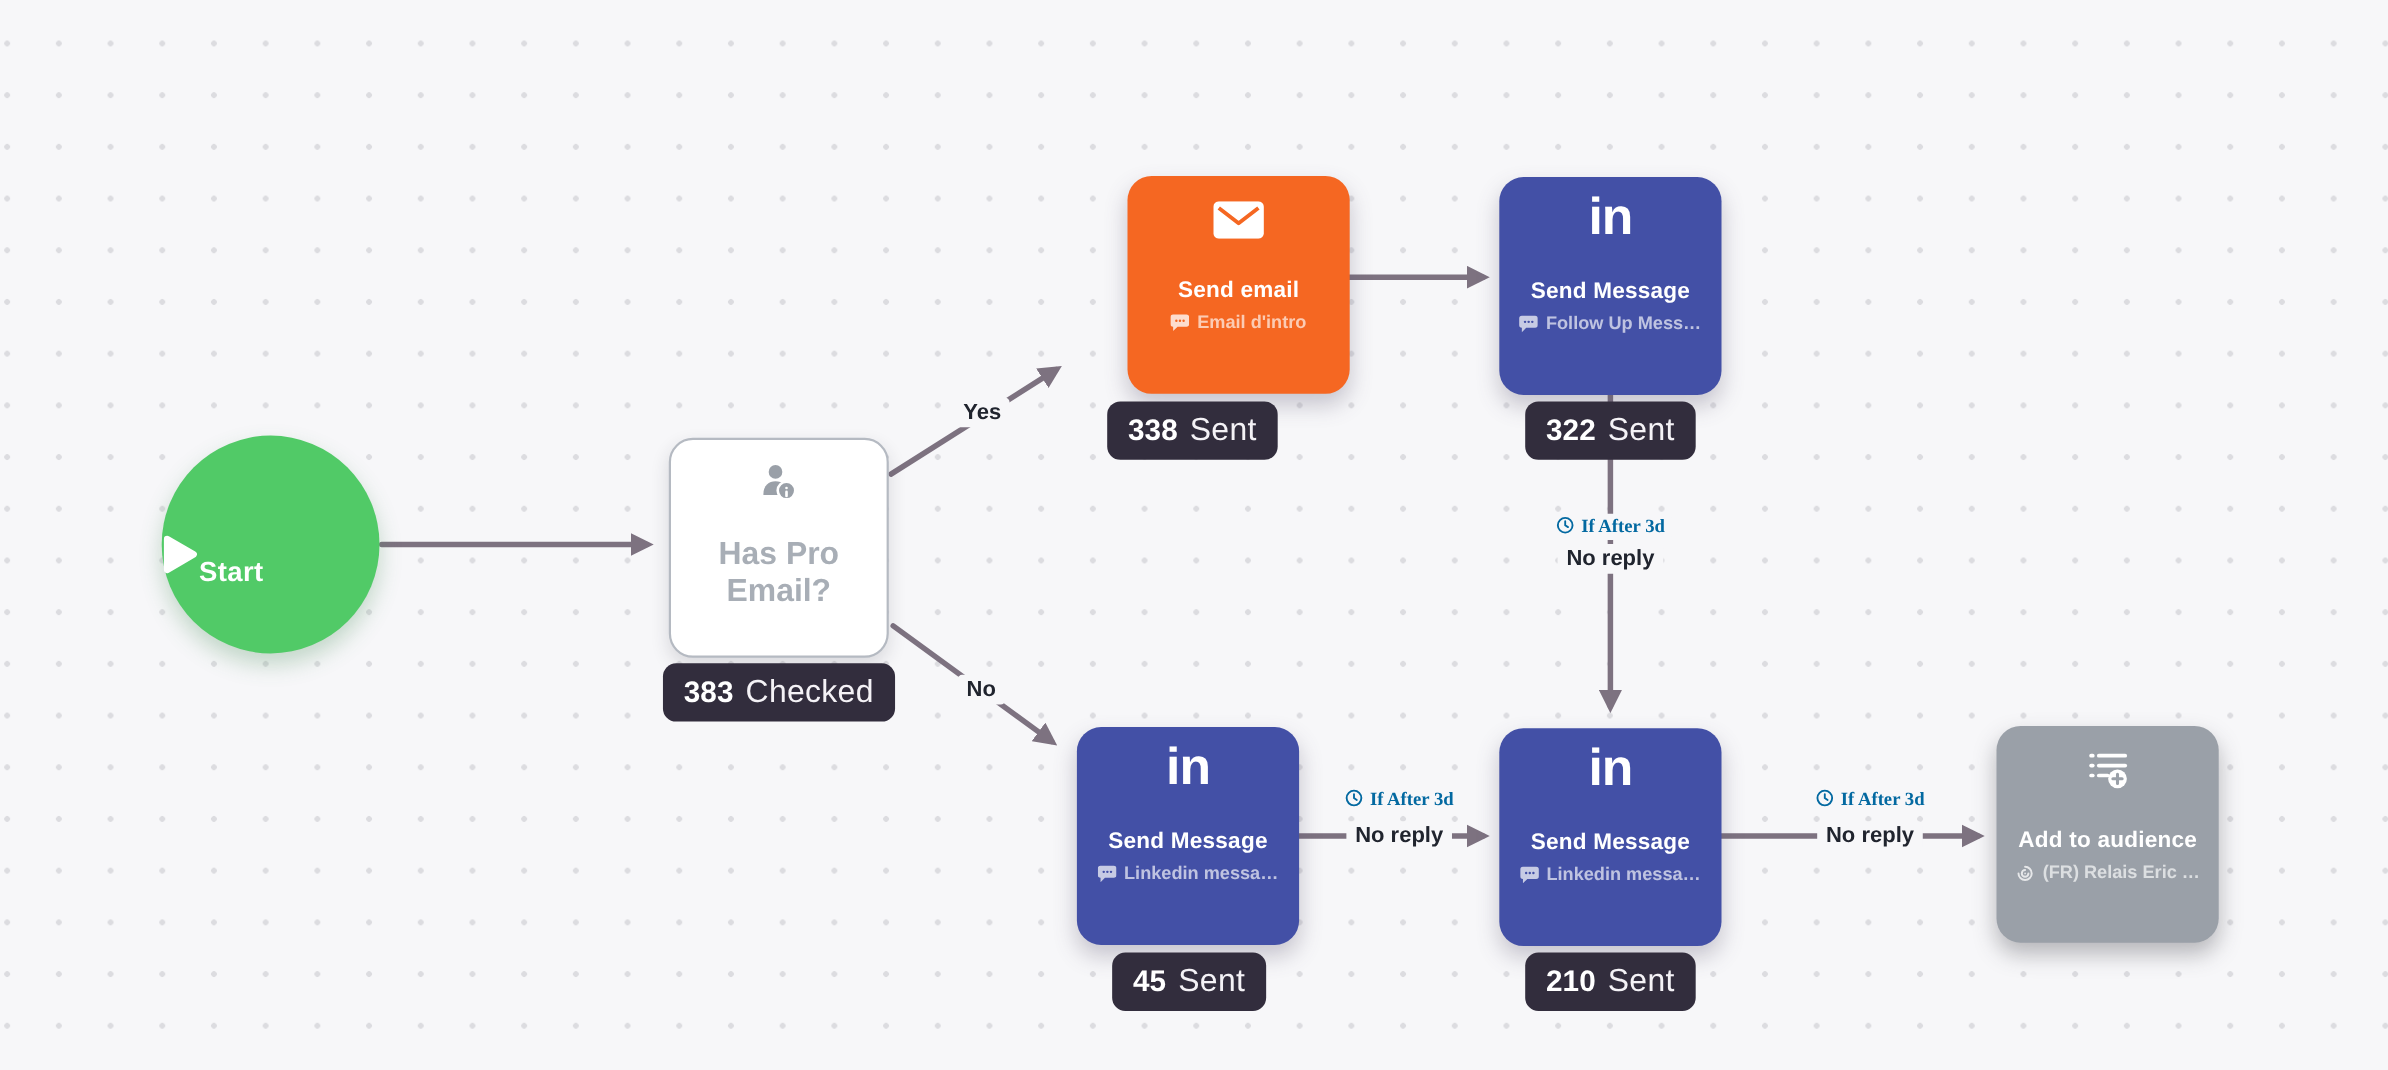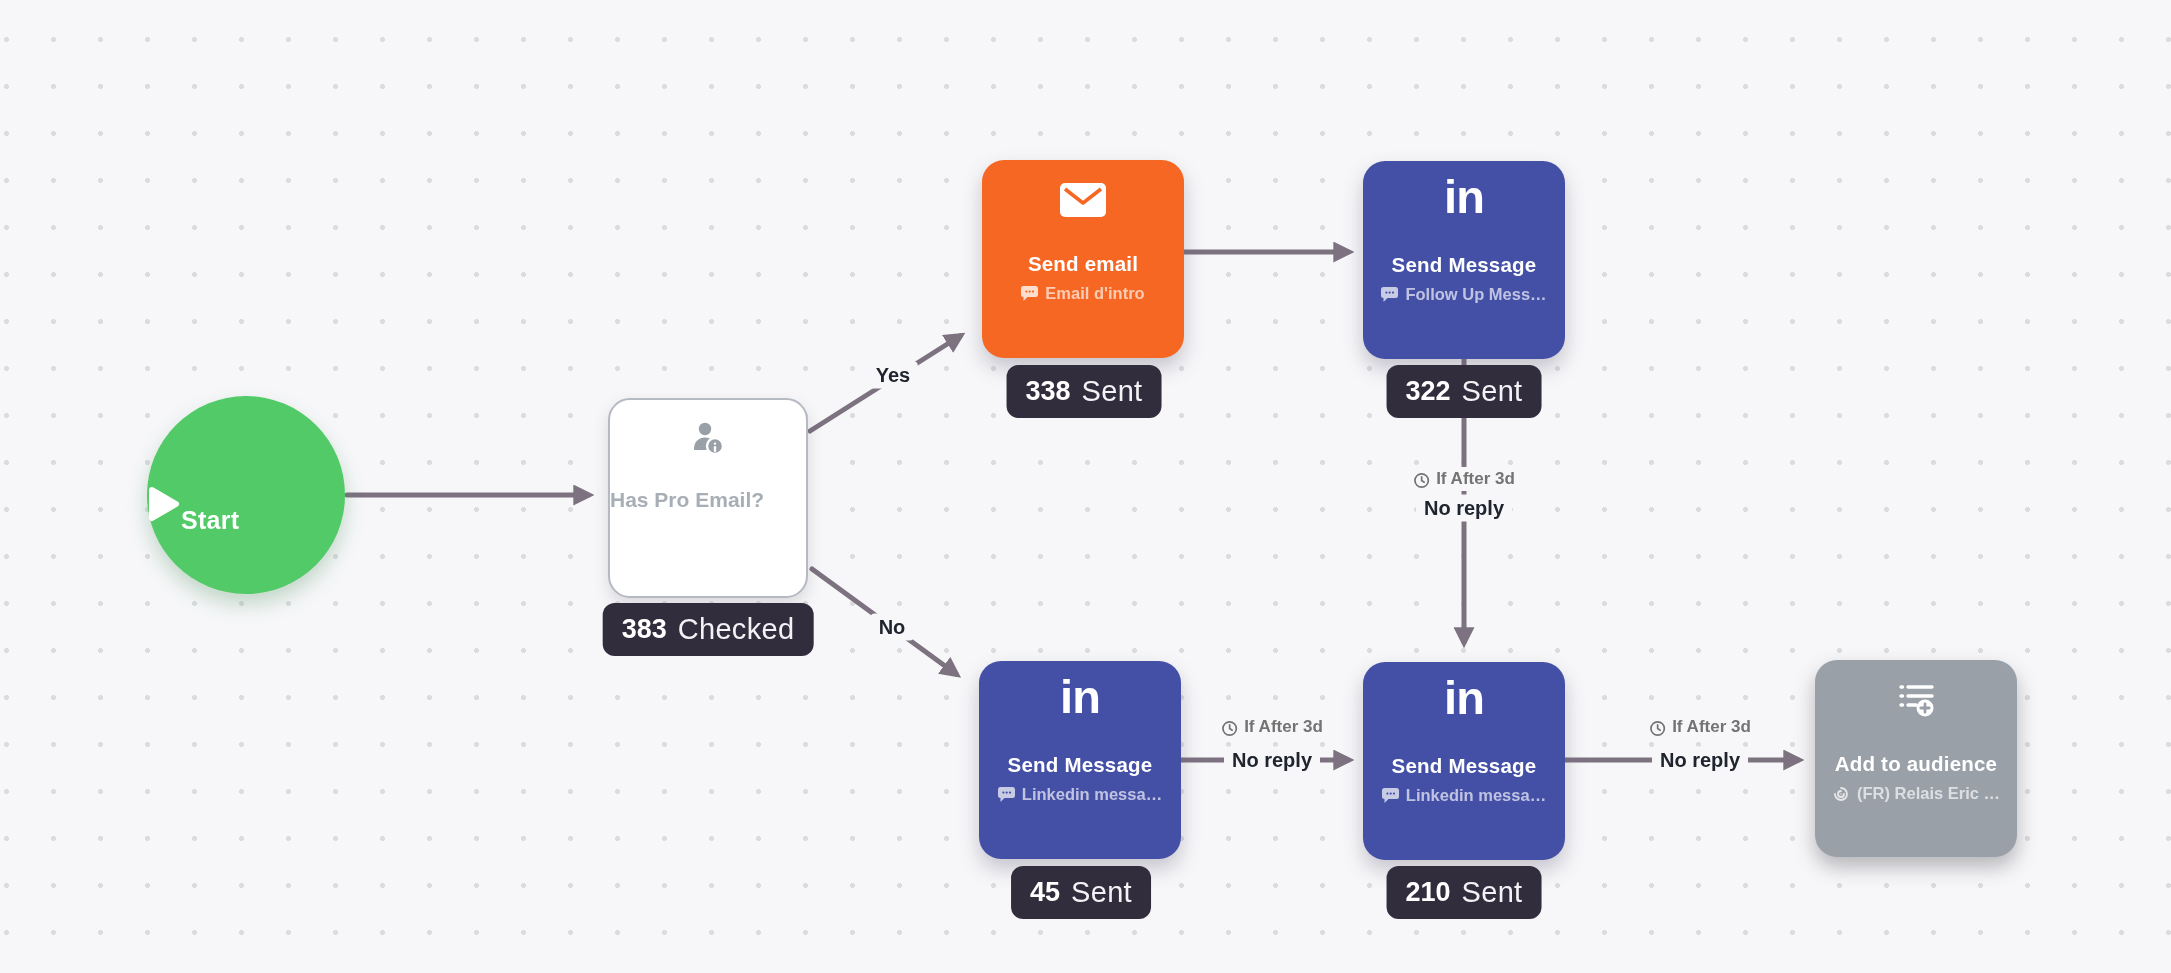"Send email" .card.orange { margin-left: none -> 43px }
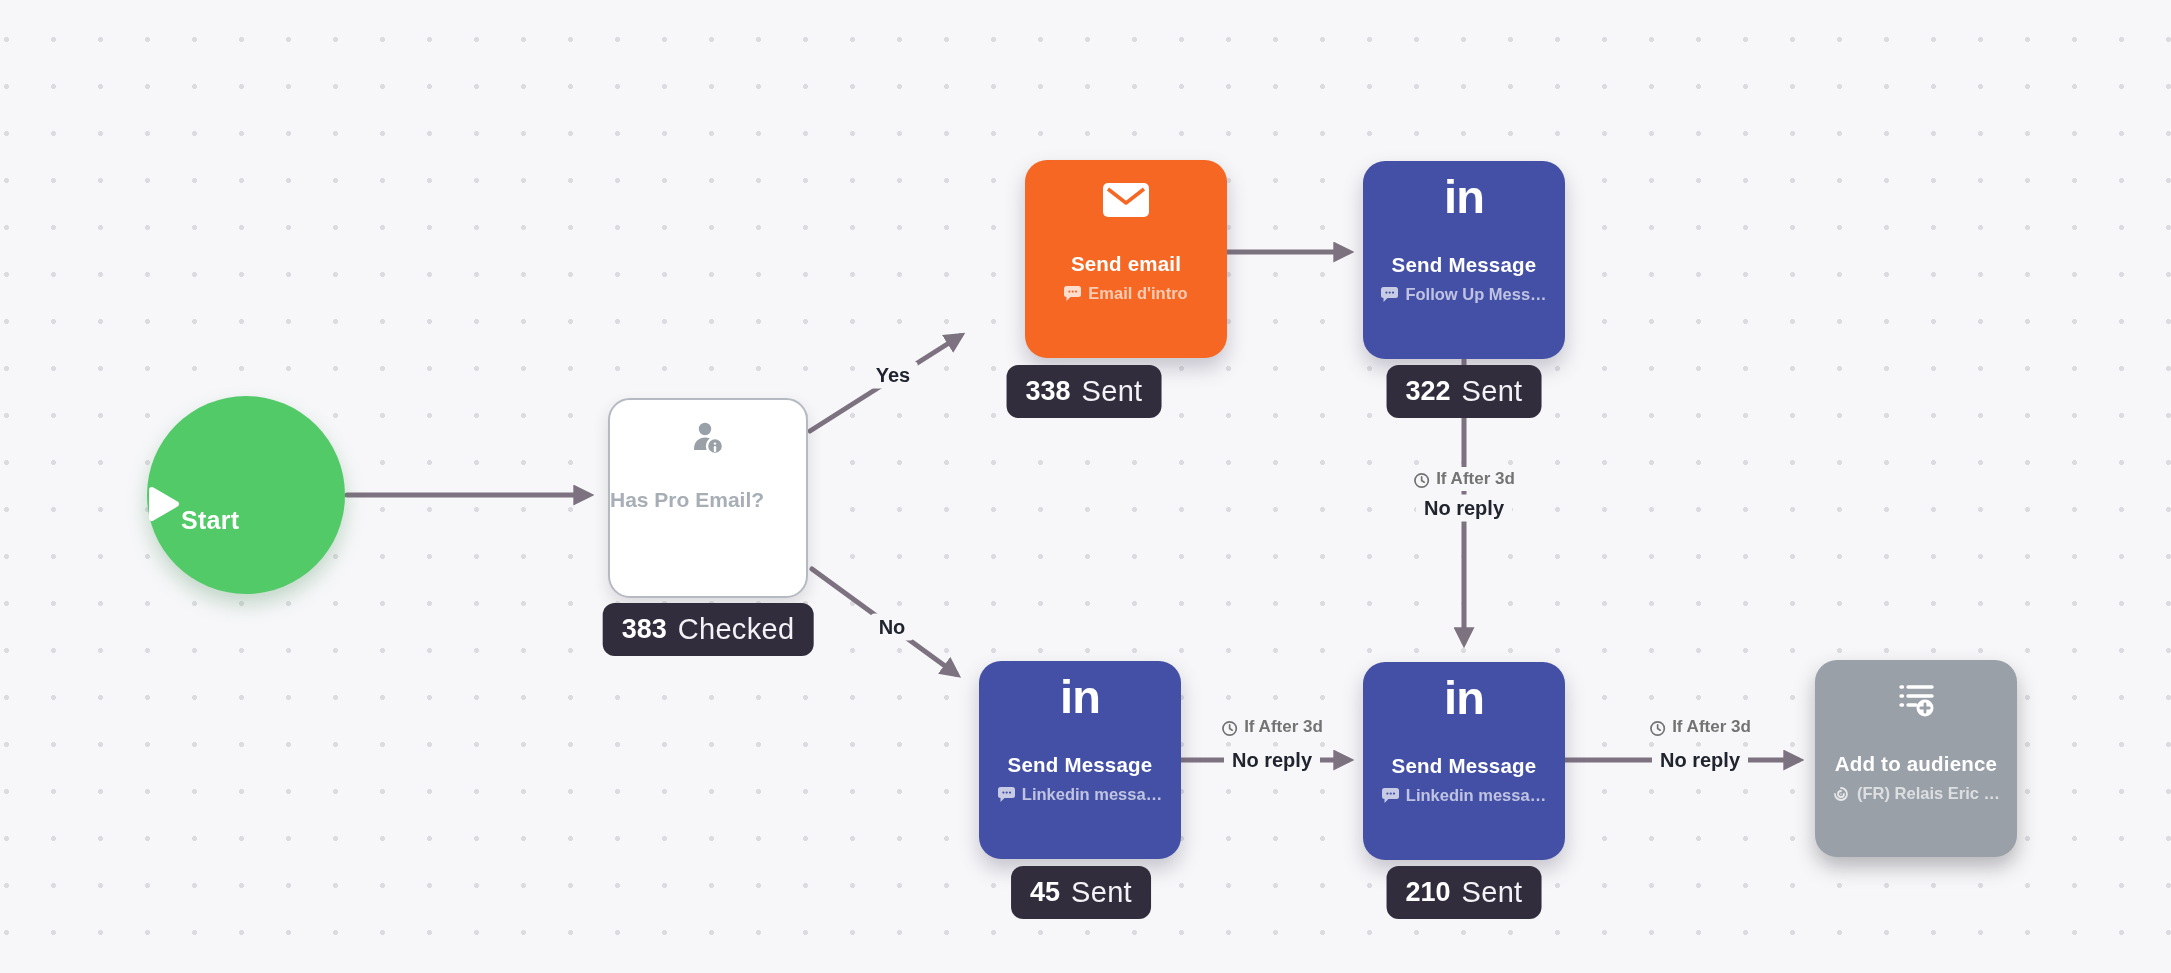"If After 3d" .lbl-gray { align-items: flex-end -> flex-start; color: #737373 -> #0369a1; font-family: none -> Liberation Serif, serif }
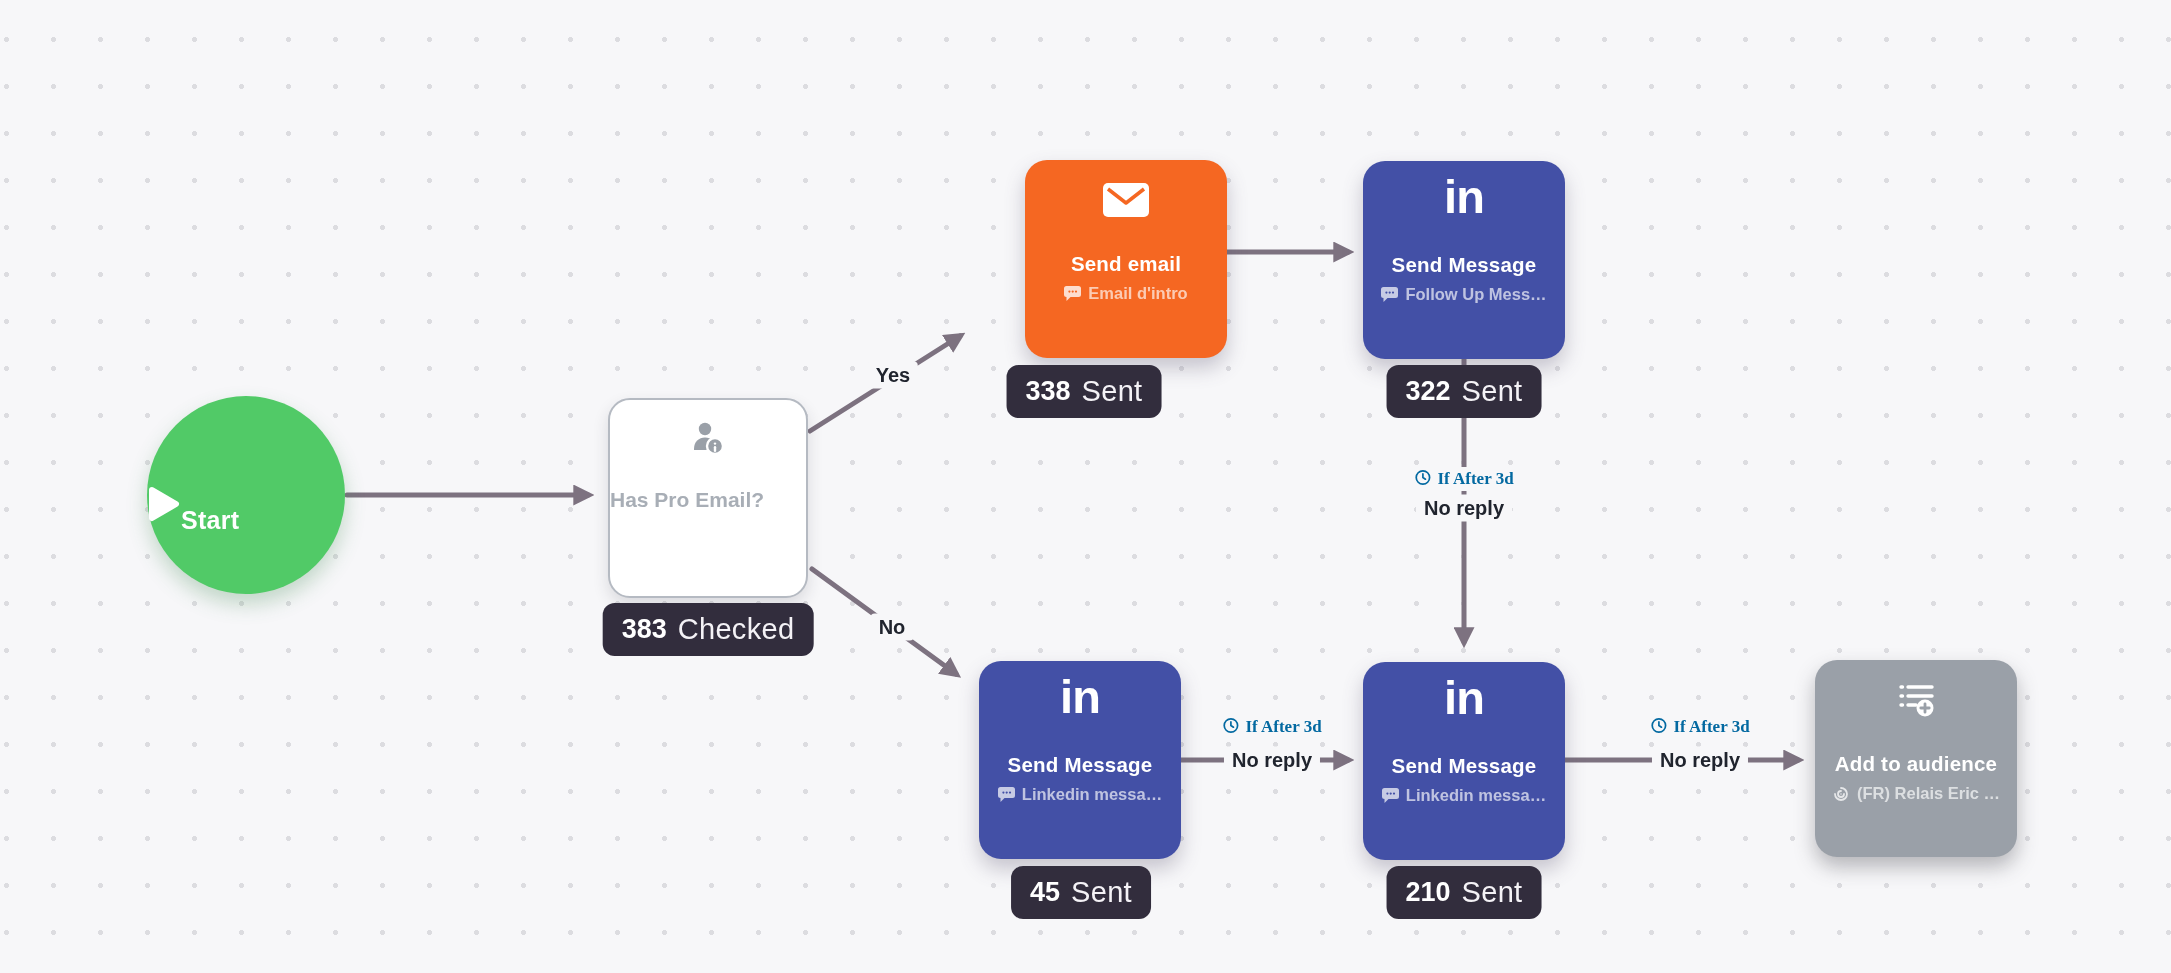"Has Pro Email?" .cond-title { font-size: 21px -> 29px; text-align: left -> center }
